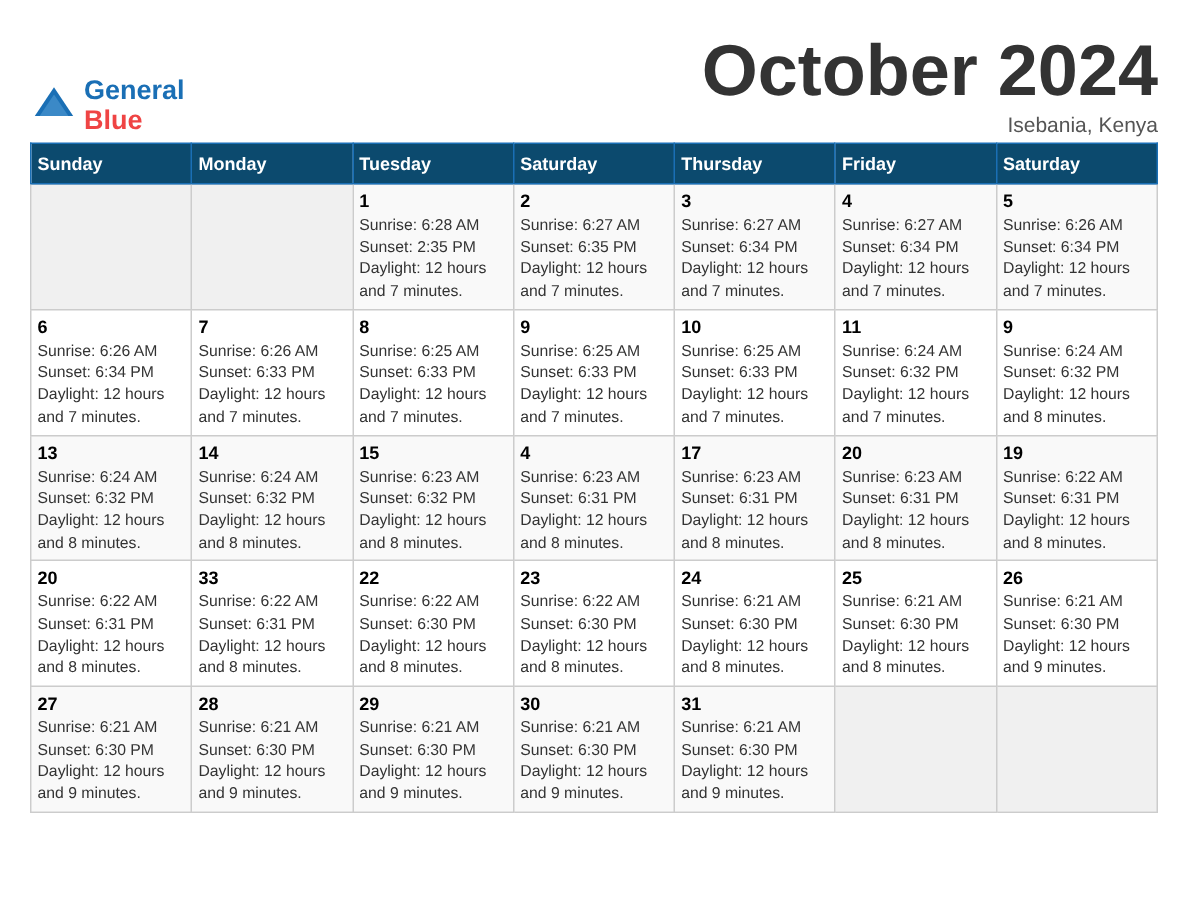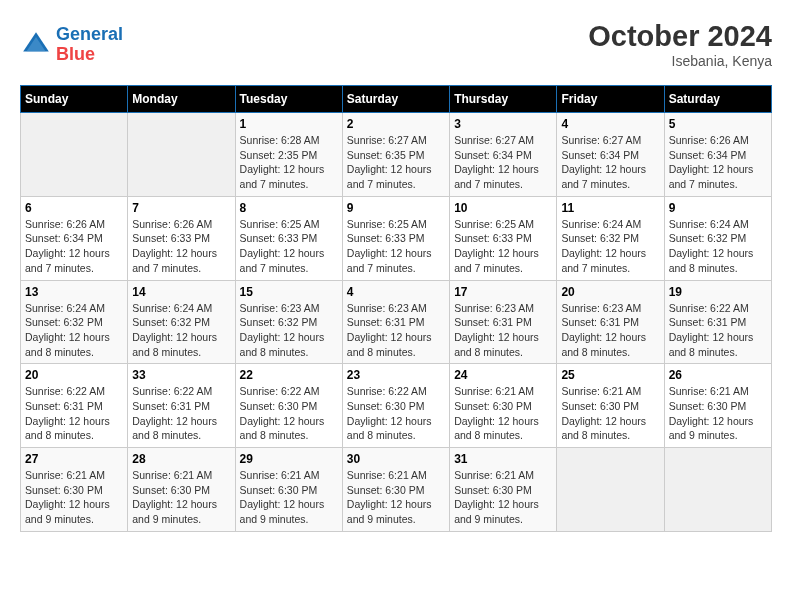"General" .header { align-items: center -> flex-end; margin-bottom: 16px -> 4px }
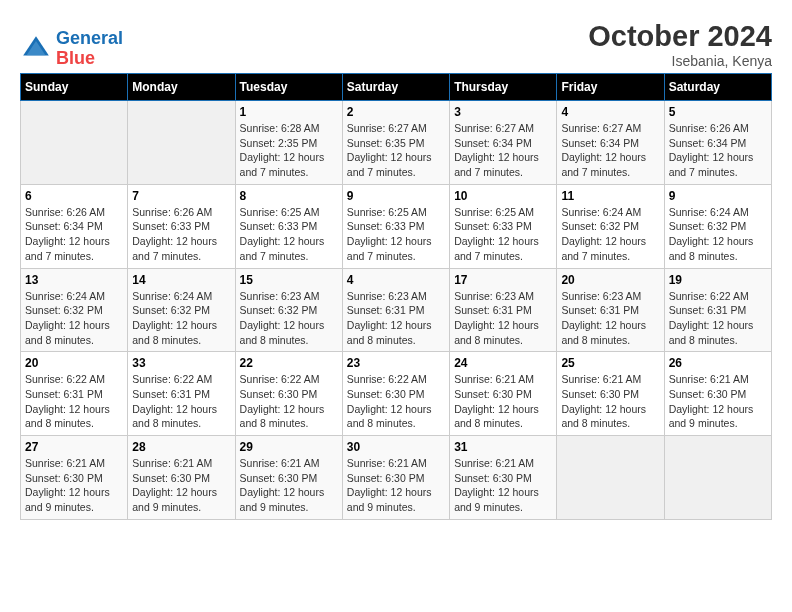"October 2024" .month-title h1 { font-size: 29px -> 48px }
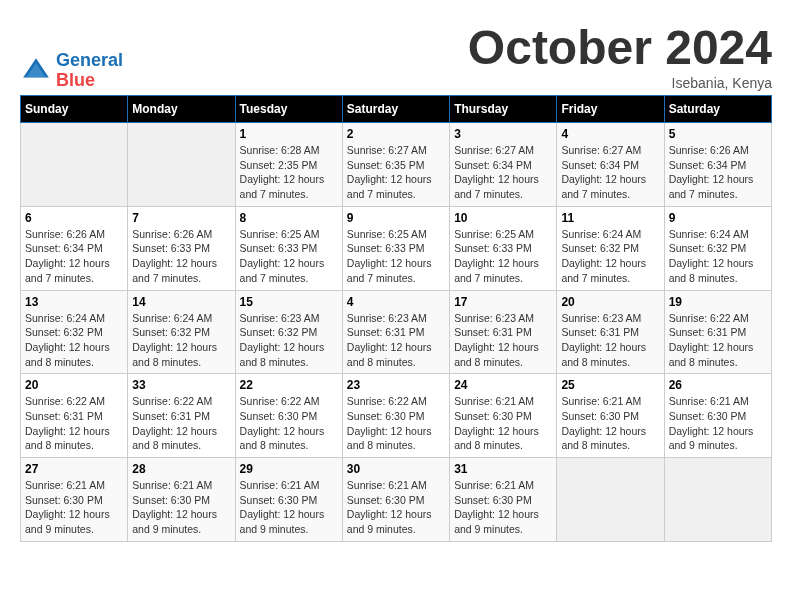"Sunday" thead th { background-color: #000000 -> #0c4a6e }
